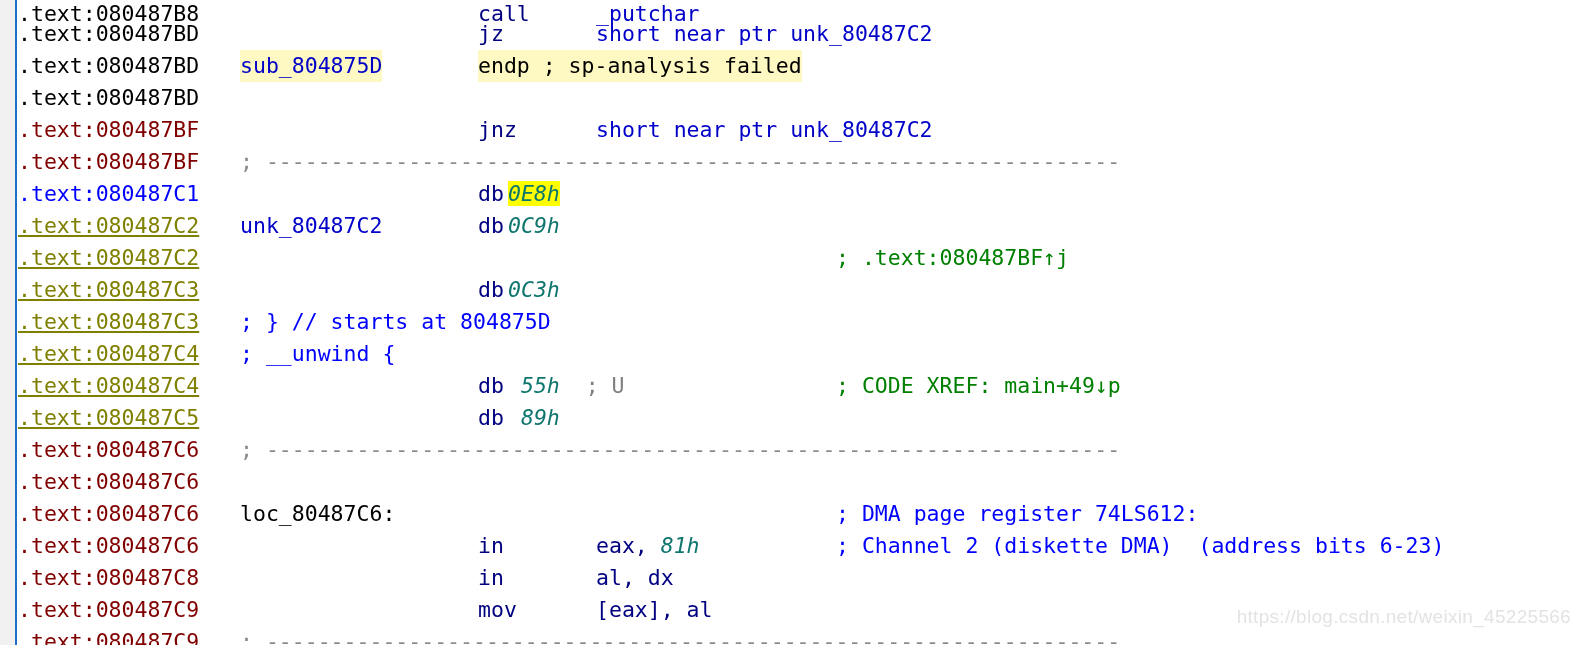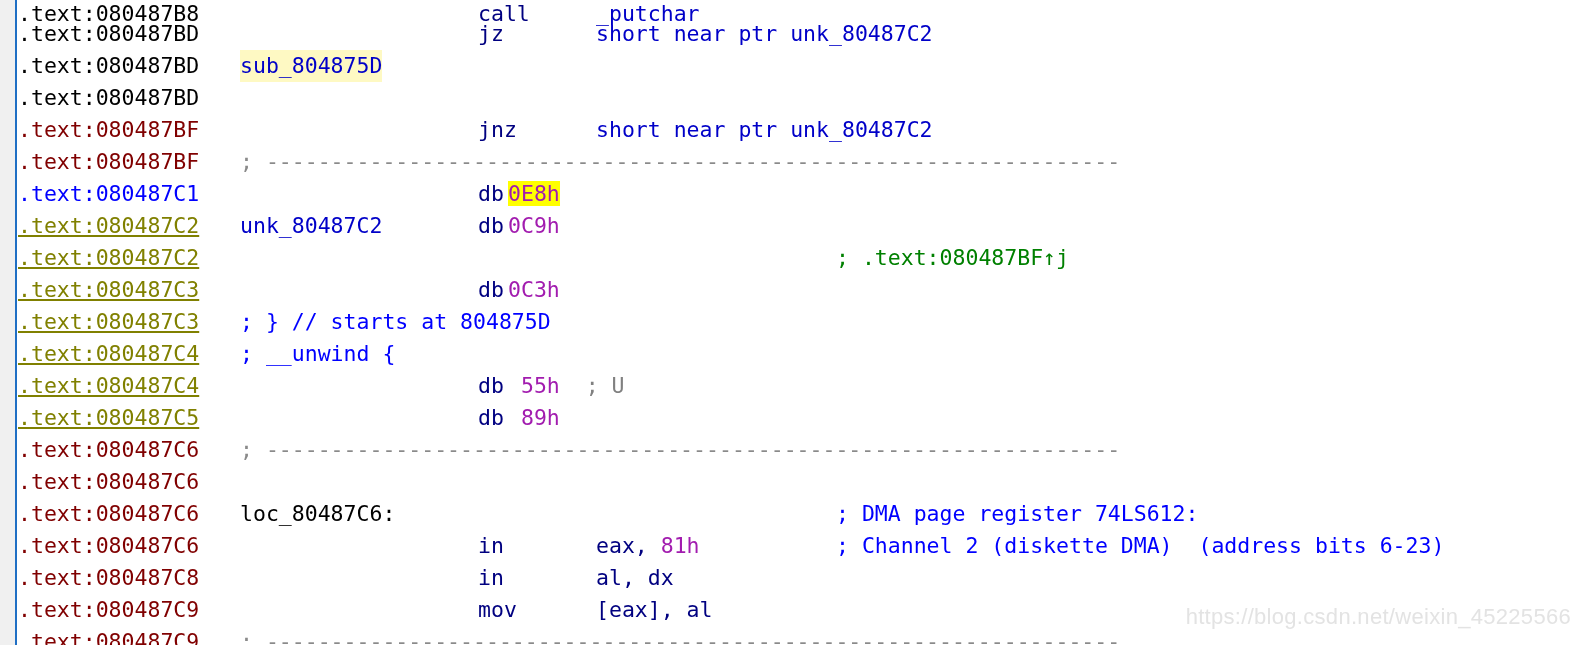"endp ; sp-analysis failed" span.seg { html: none -> <span>endp ; sp-analysis failed</span> }
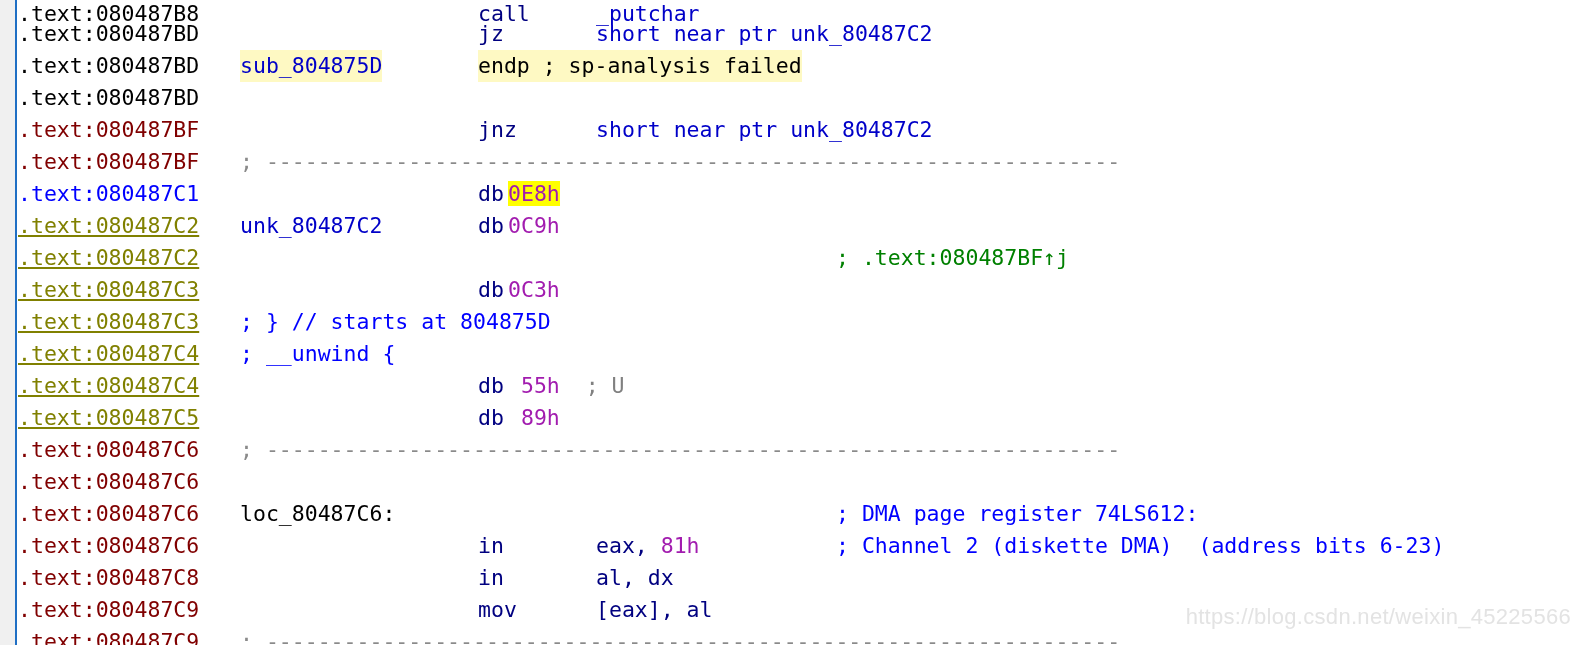"0E8h" .c-green { color: #a21caf -> #0f766e; font-style: none -> italic }
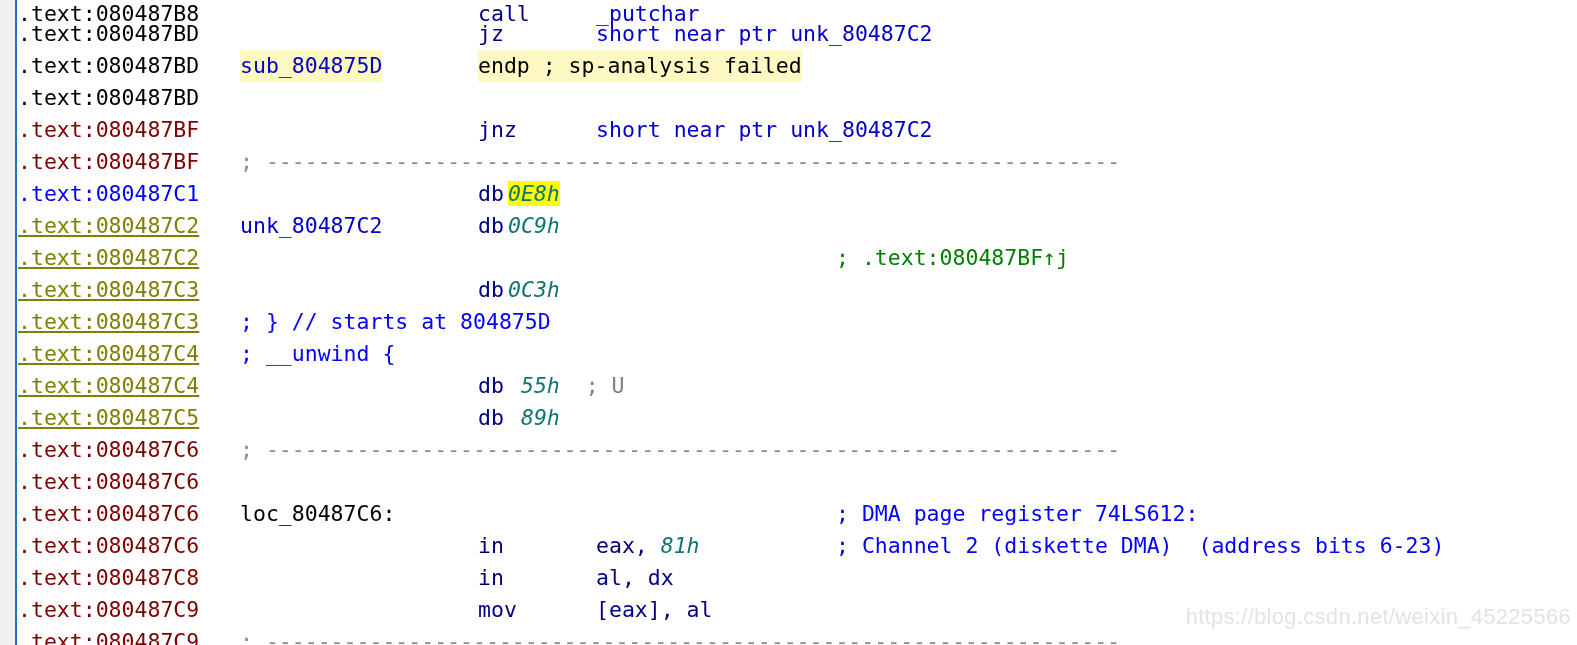"; CODE XREF: main+49↓p" span.seg { html: none -> <span>; CODE XREF: main+49↓p</span> }
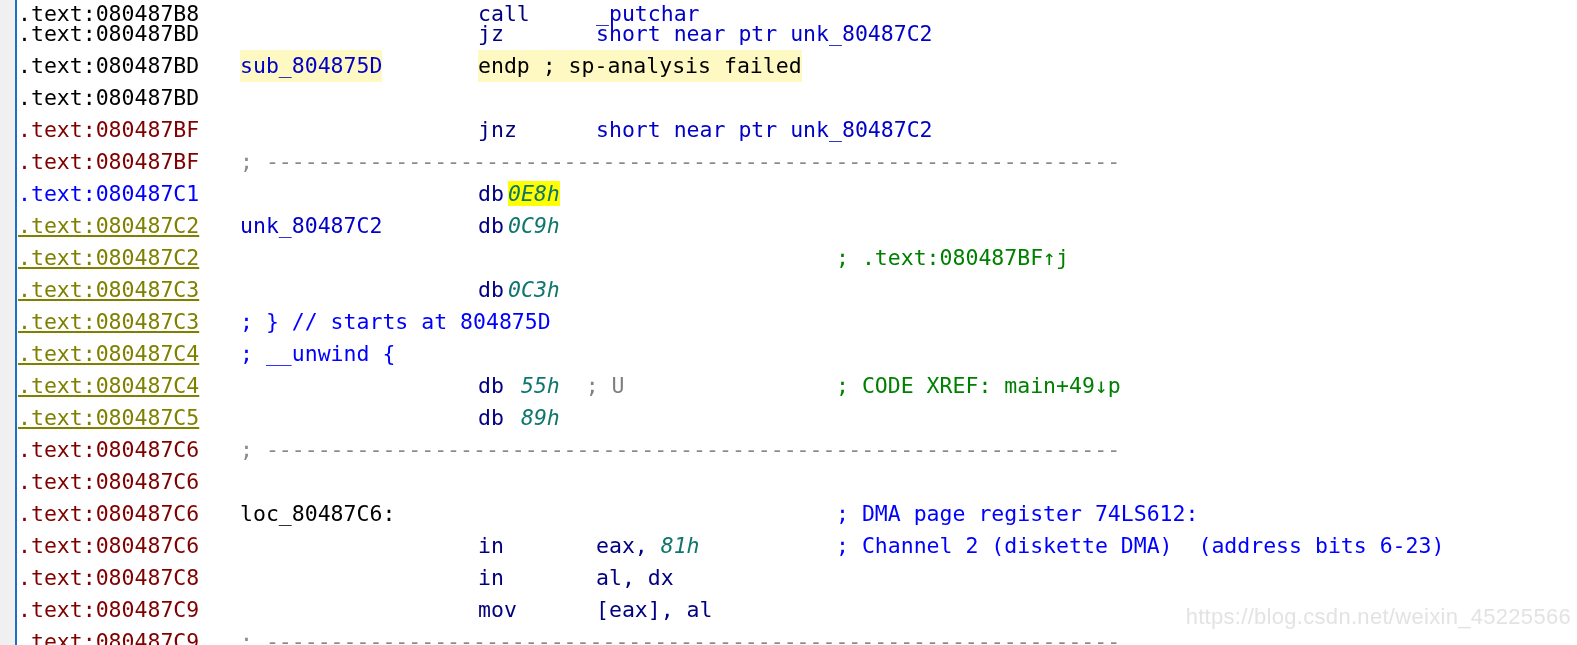"https://blog.csdn.net/weixin_45225566" .watermark { font-size: 22px -> 19px }
